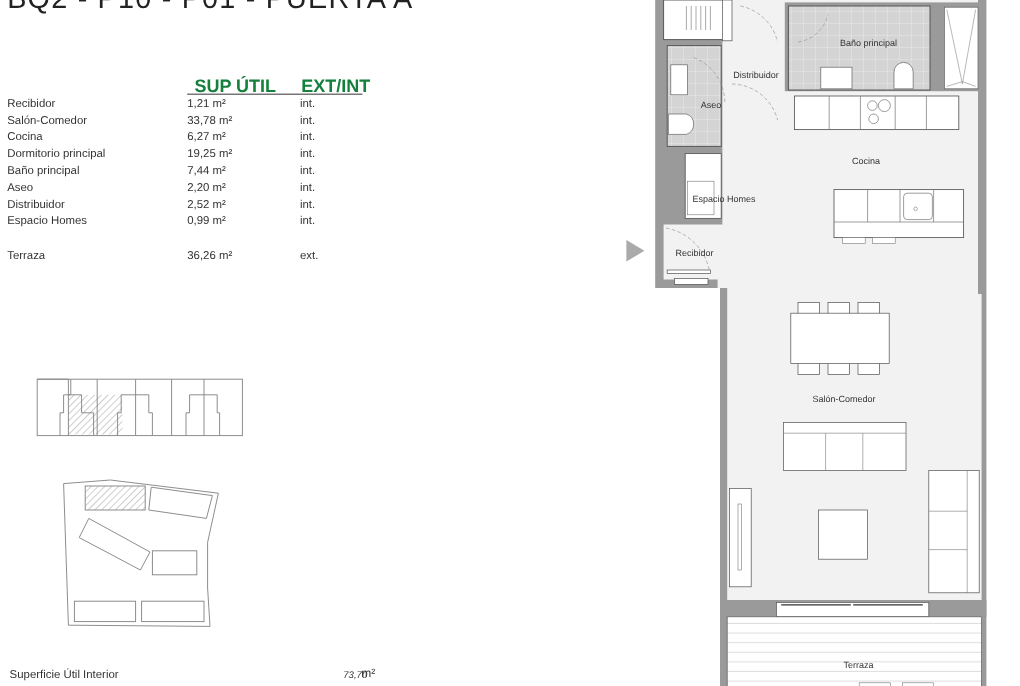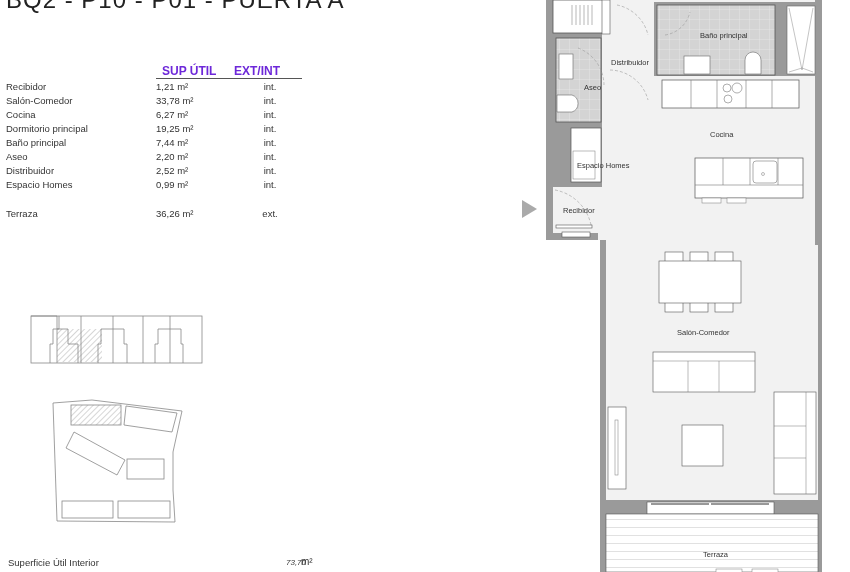"SUP ÚTIL" .thead { color: #6d28d9 -> #15803d; font-size: 12px -> 15px }
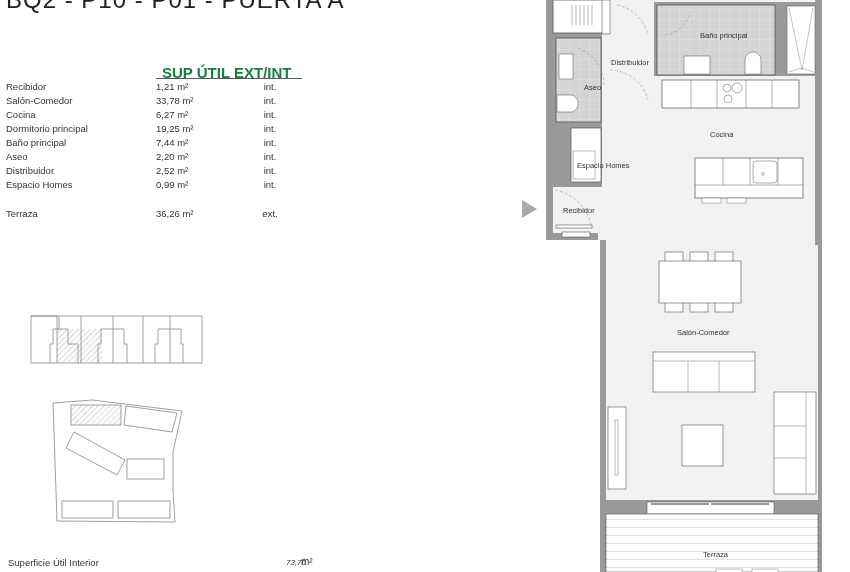"EXT/INT" .th-ext { left: 228px -> 245px }
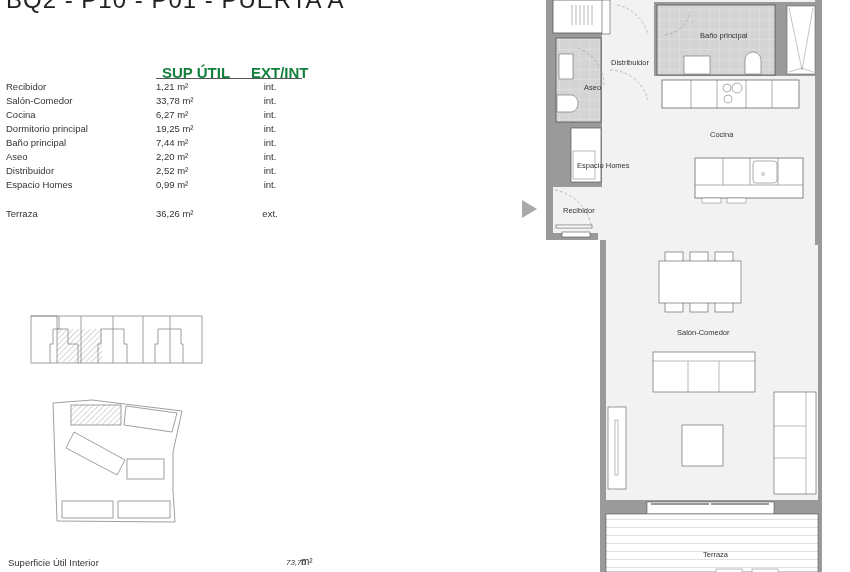"int." .row .ext { text-align: center -> left }
